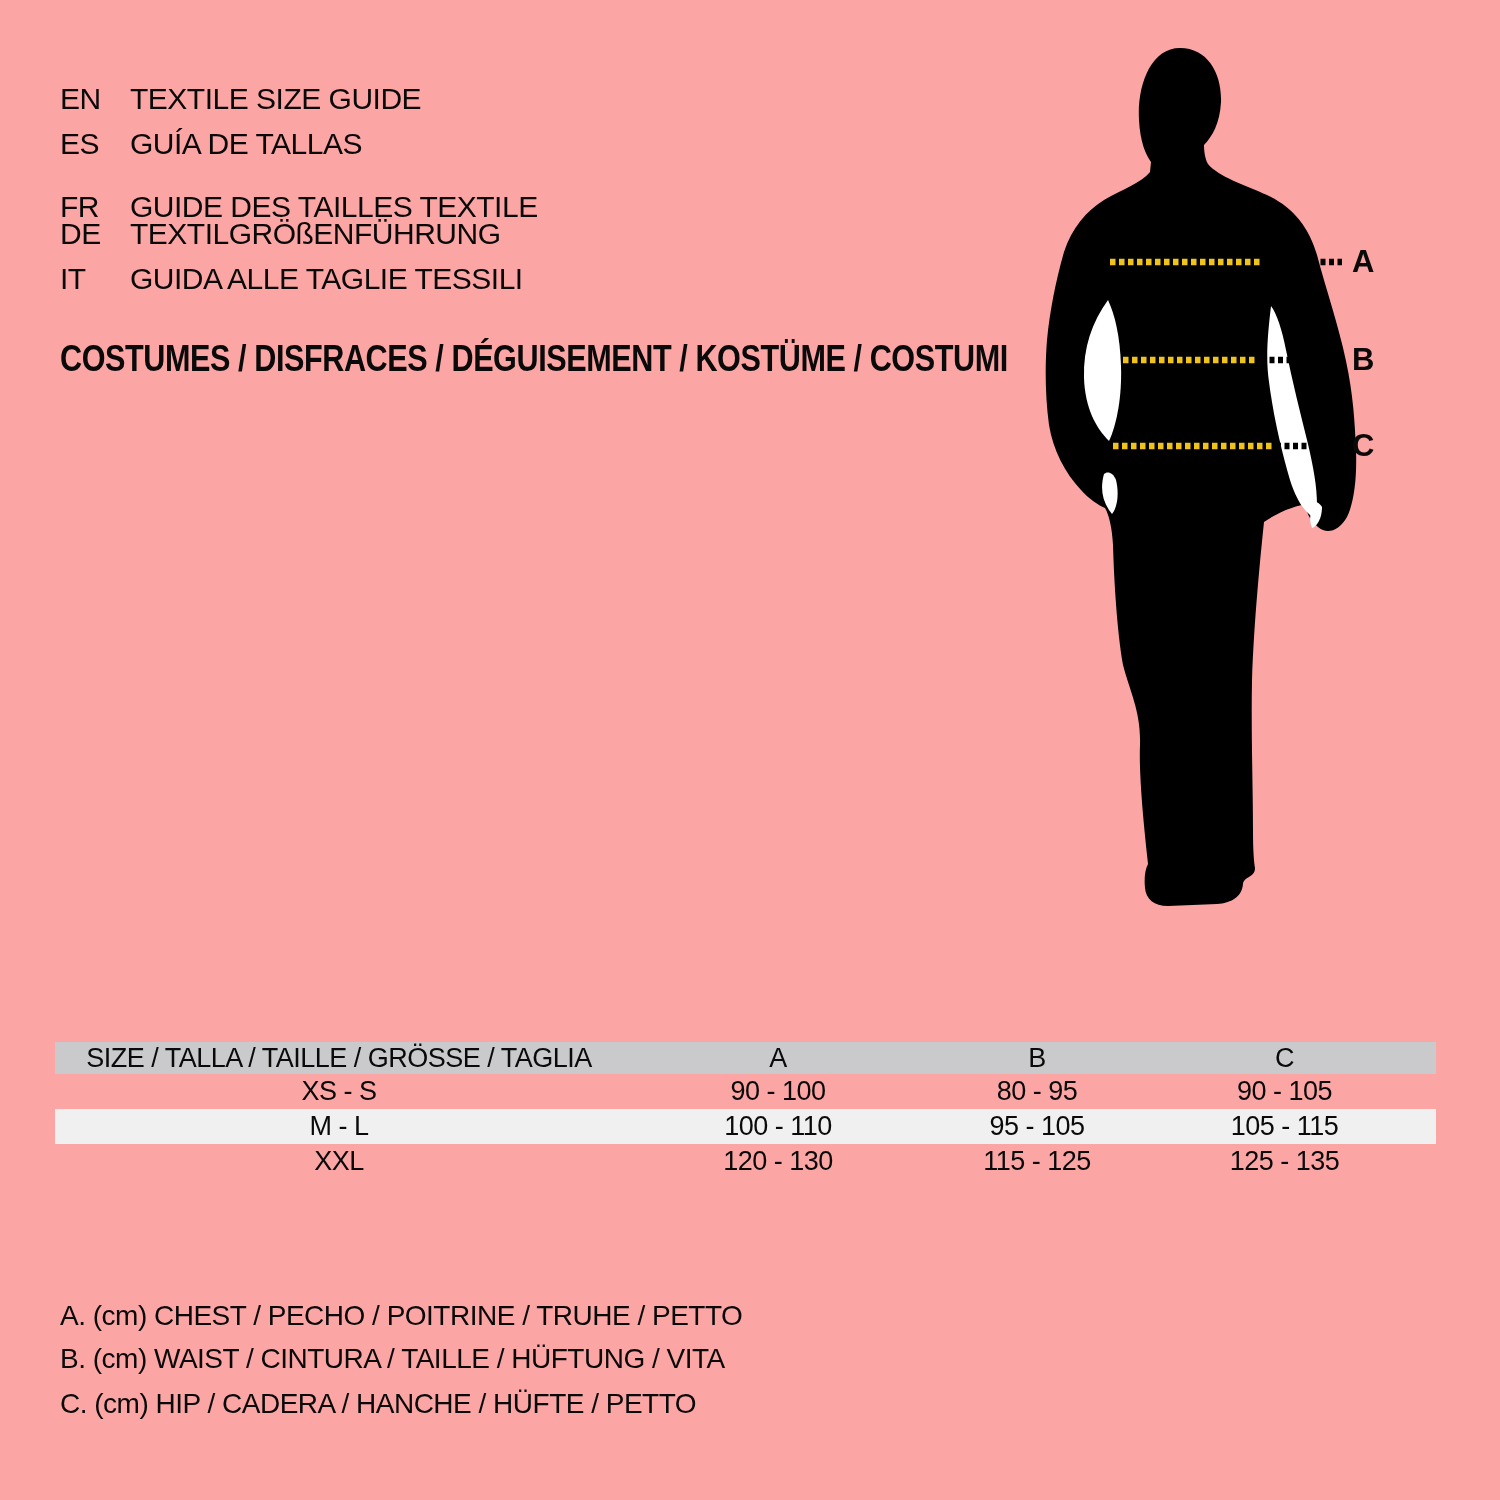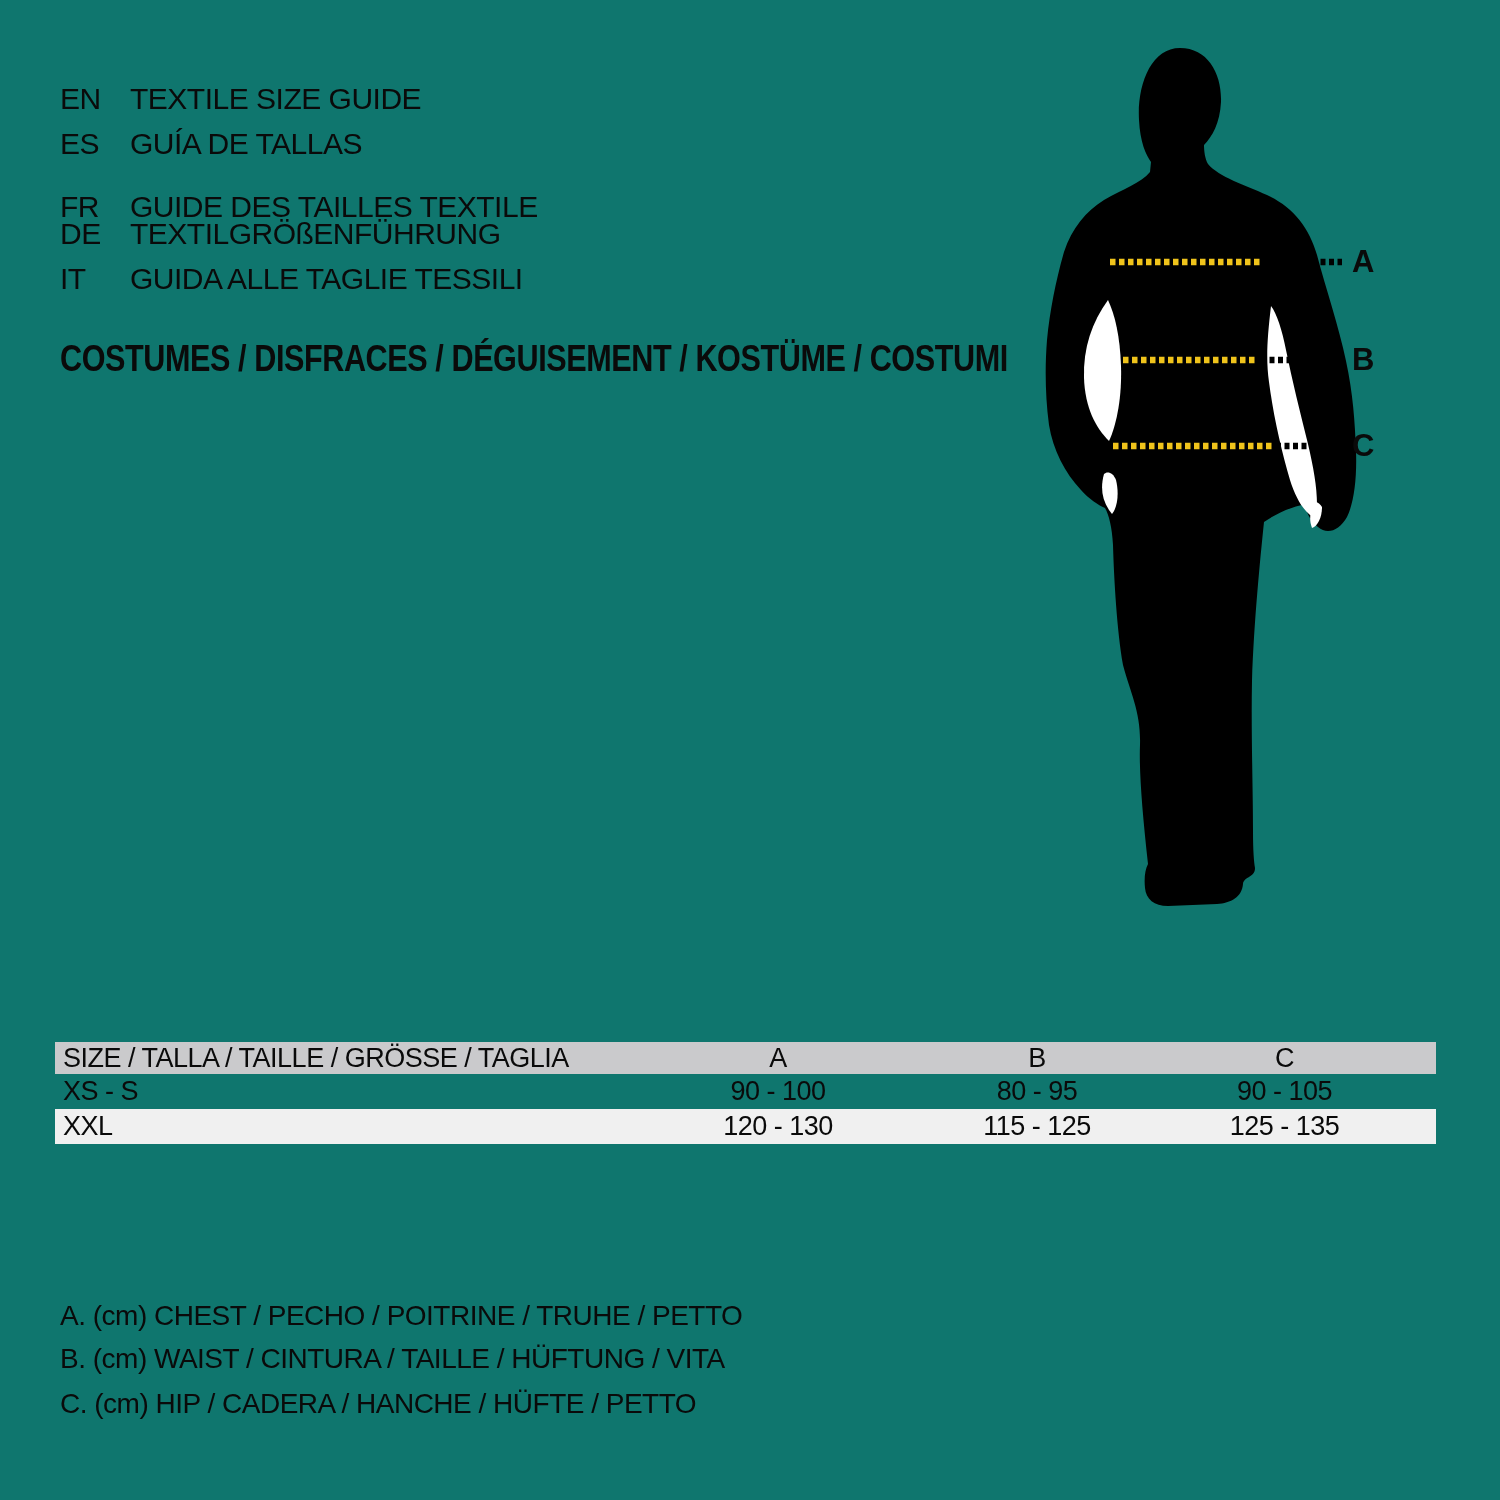"EN TEXTILE SIZE GUIDE" #canvas { background: #0f766e -> #fca5a5 }
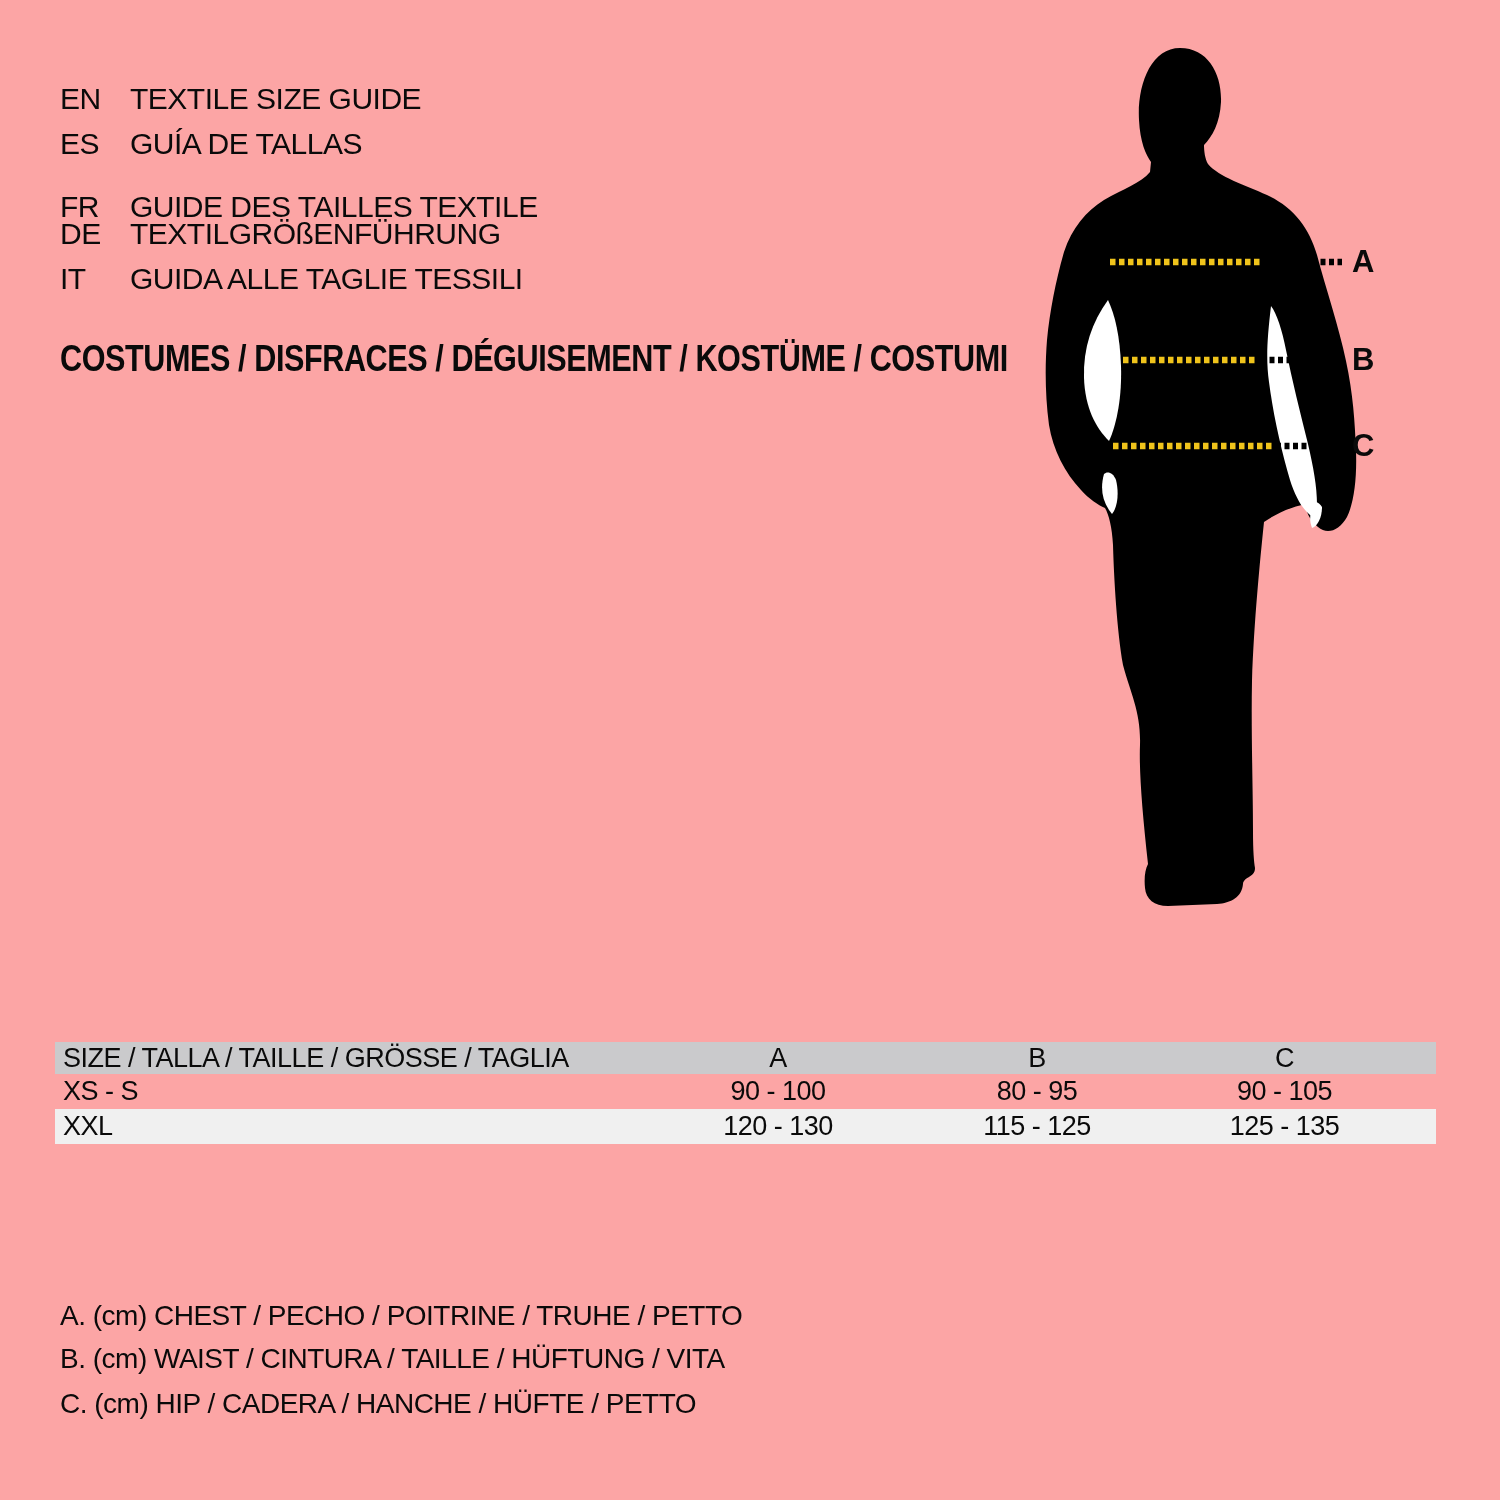"SIZE / TALLA / TAILLE" .cell-label { text-align: left -> center }
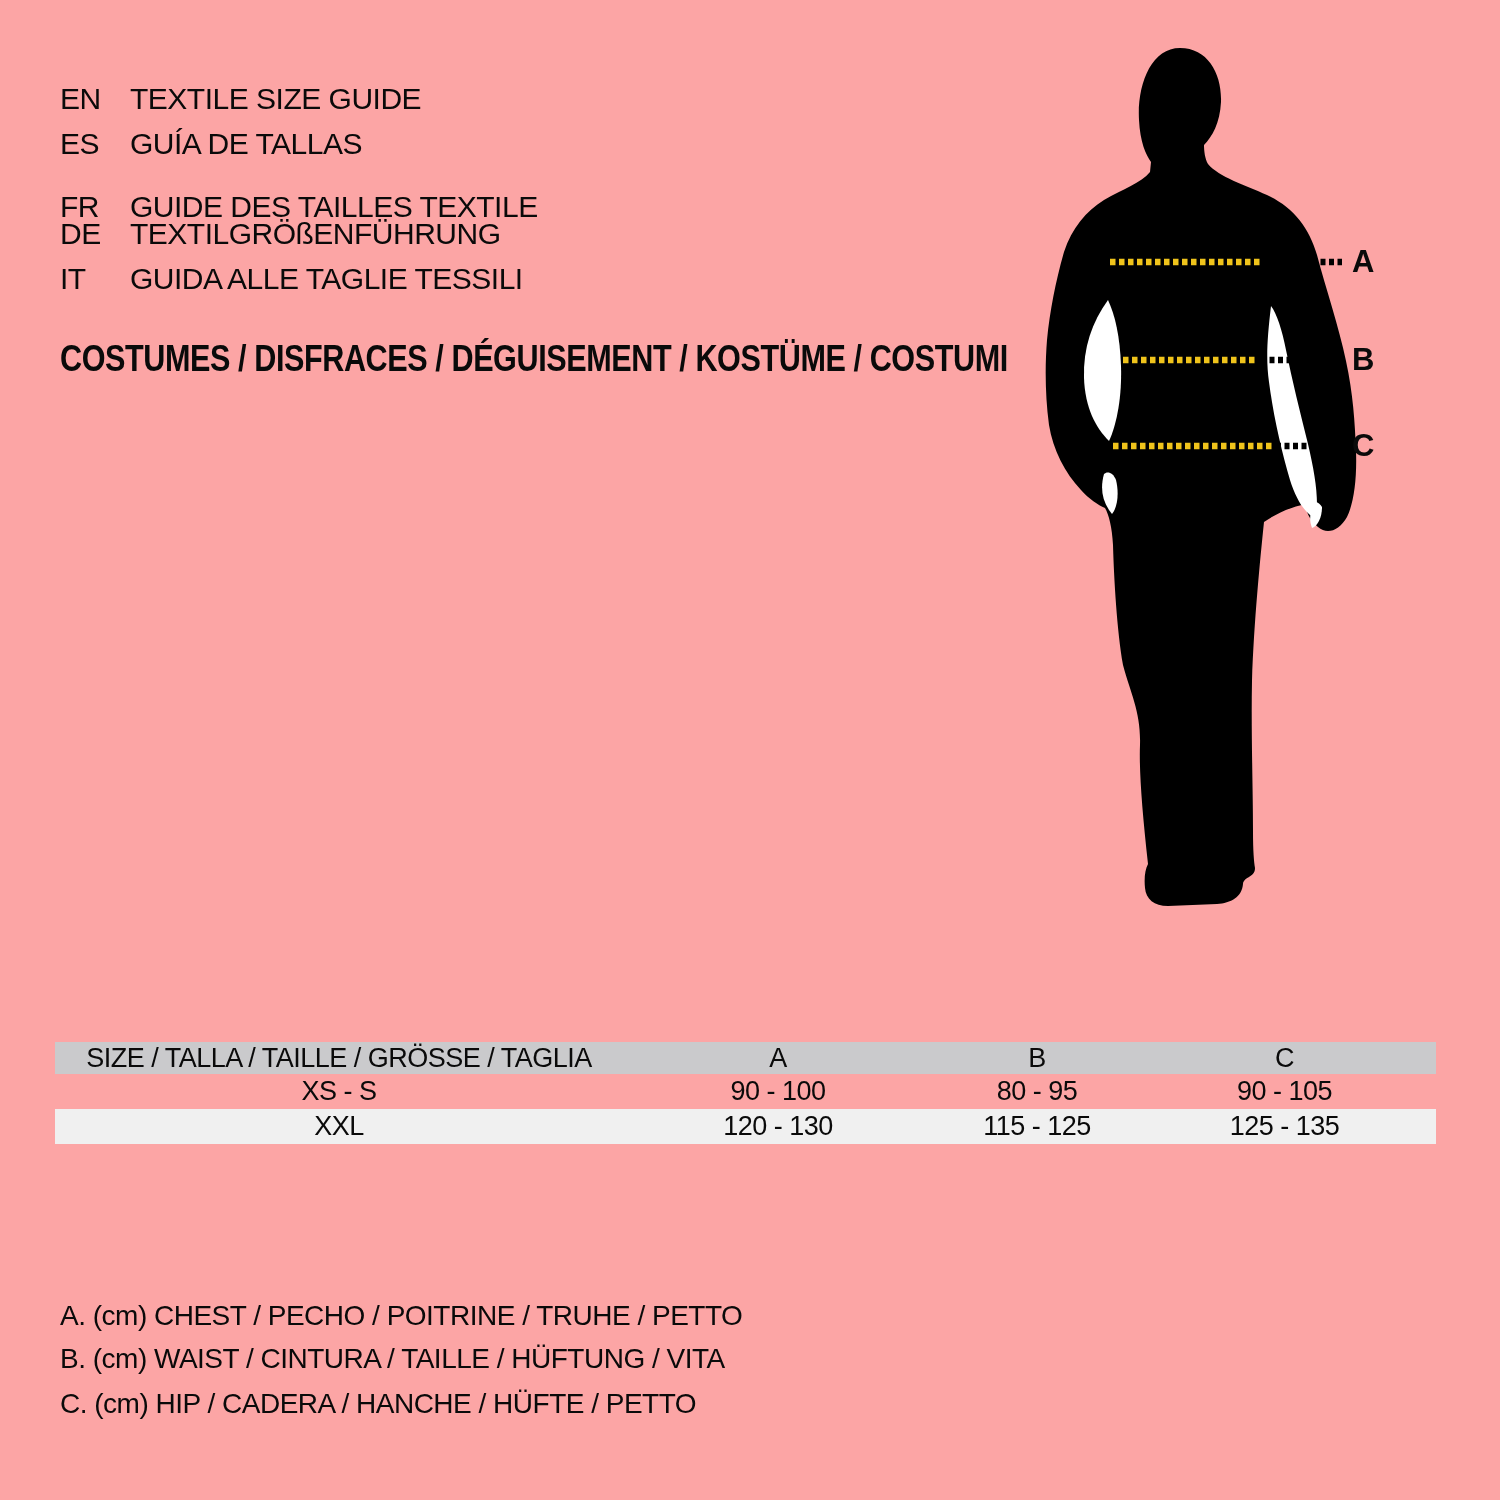"M - L" tr { html: none -> <tr> <td>M - L</td> <td>100 - 110</td> <td>95 - 105</td> <td>105 - 115</td> </tr> }
